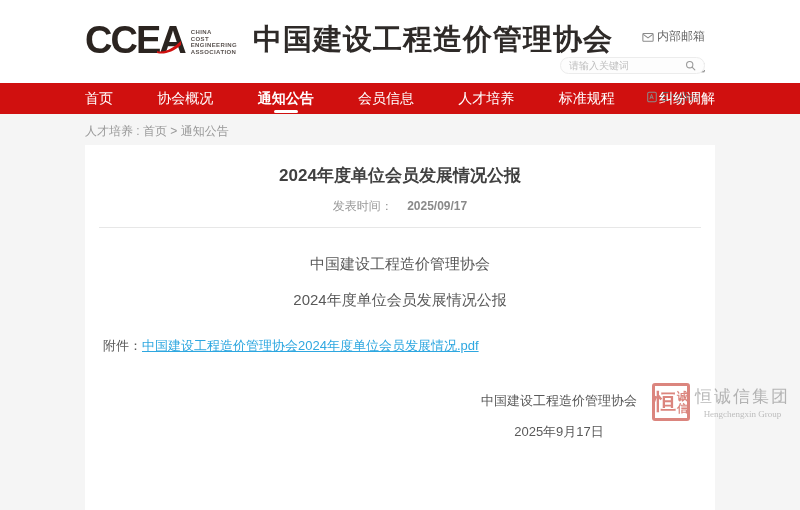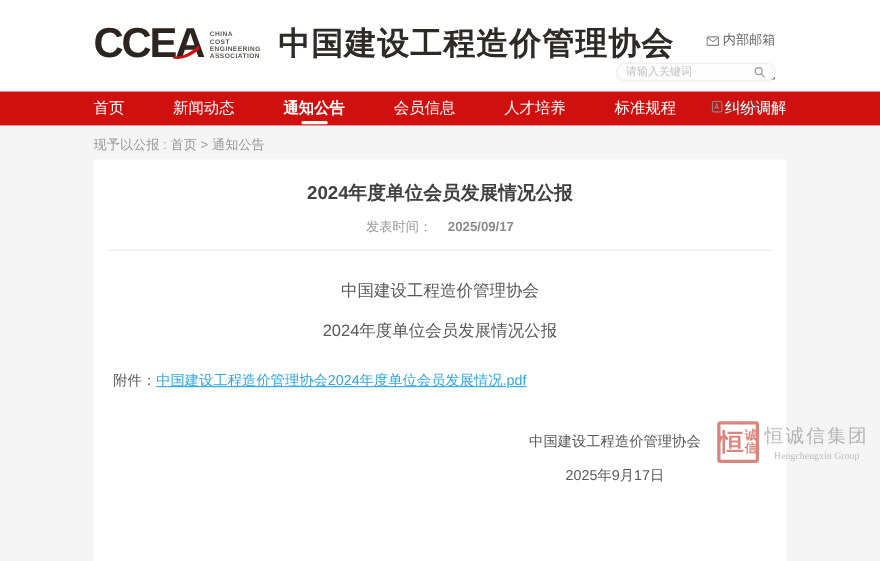"协会概况" div.nav-item { html: none -> <div>协会概况</div> }
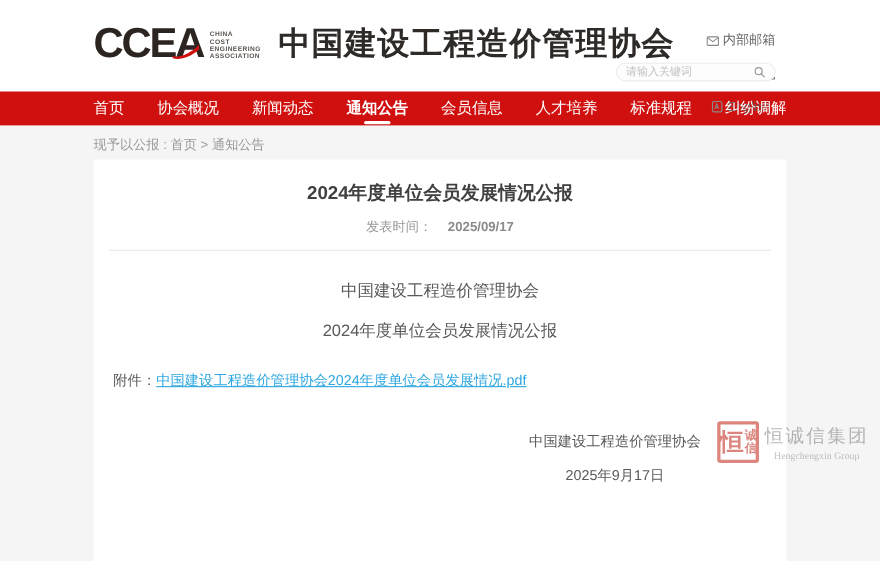"新闻动态" div.nav-item { html: <div>新闻动态</div> -> none }
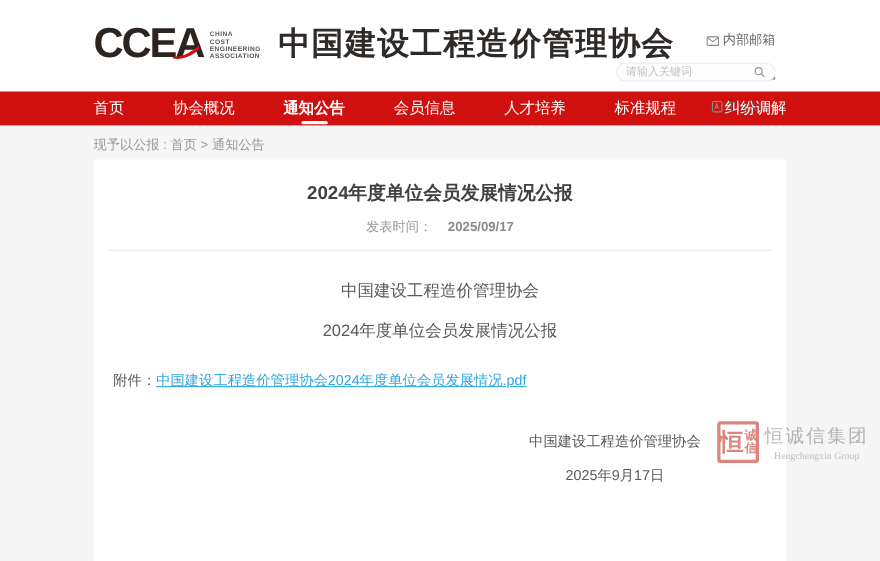"现予以公报 :" span { text: 现予以公报 -> 人才培养 }
